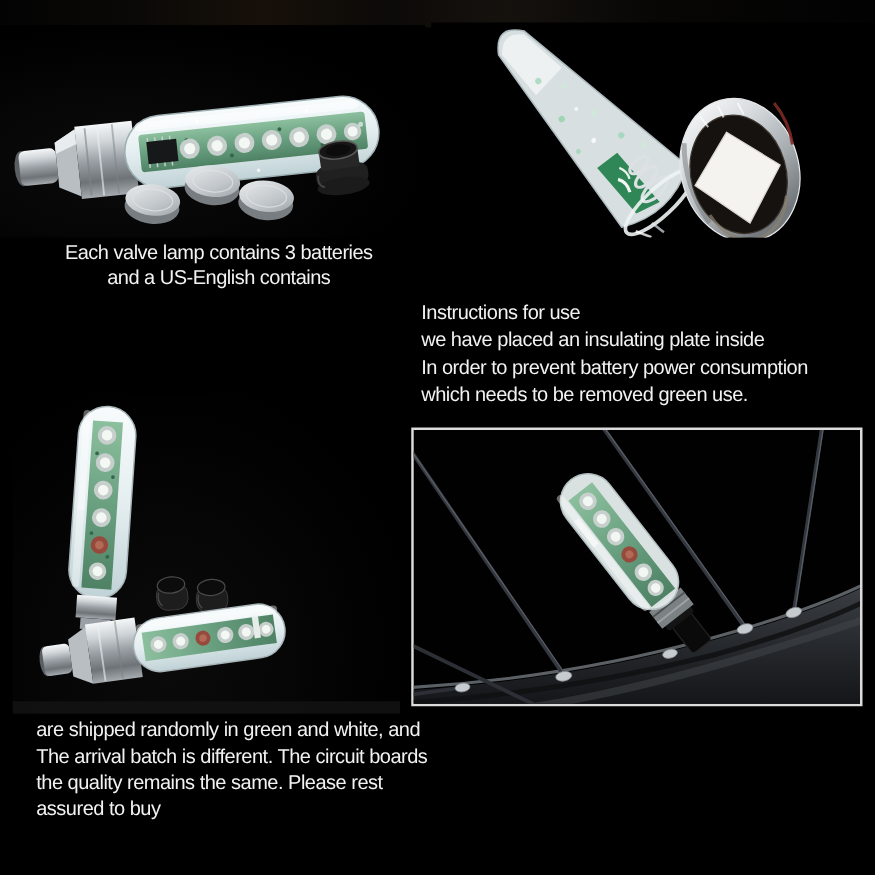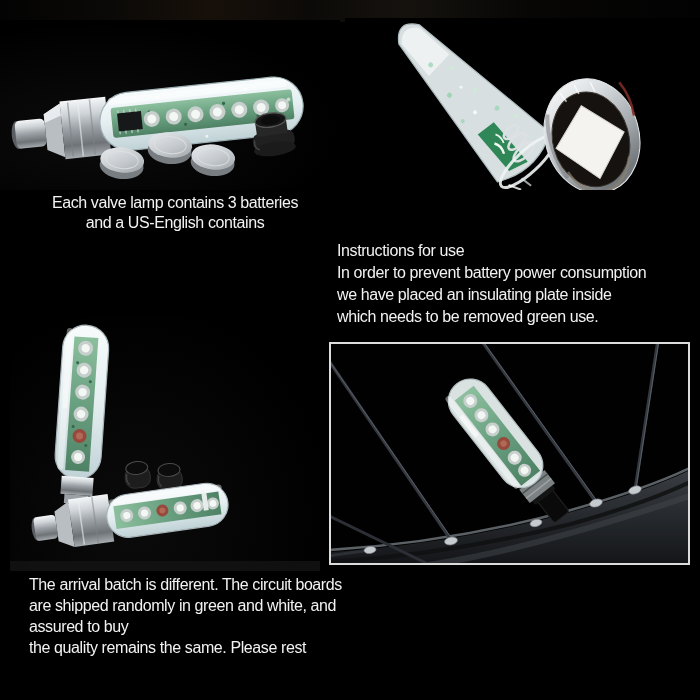"In order to prevent battery" div { order: before "we have placed an insulating" -> after "we have placed an insulating" }
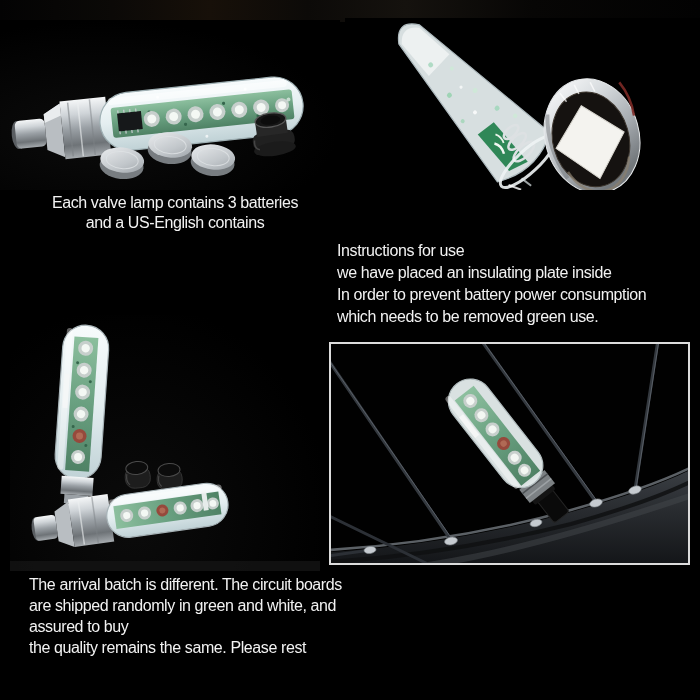"The arrival batch is different." div { order: before "are shipped randomly in green" -> after "are shipped randomly in green" }
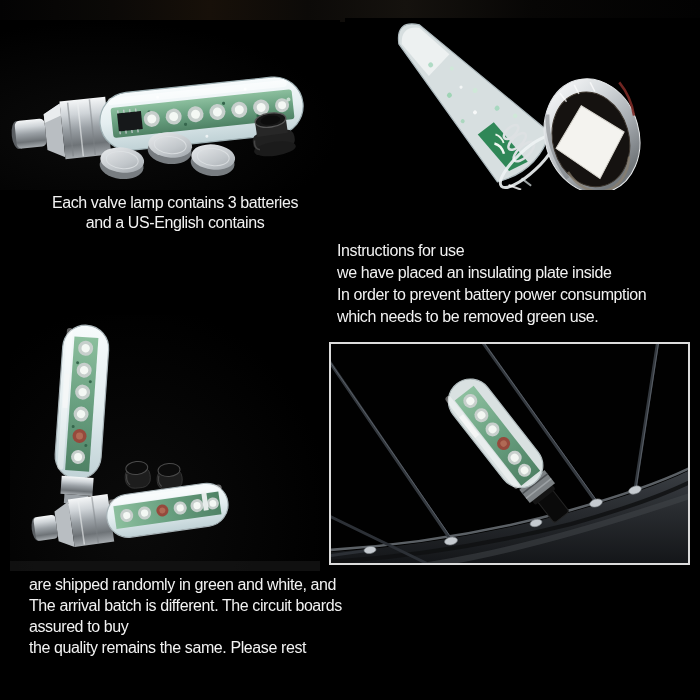"assured to buy" div { order: before "the quality remains the same." -> after "the quality remains the same." }
